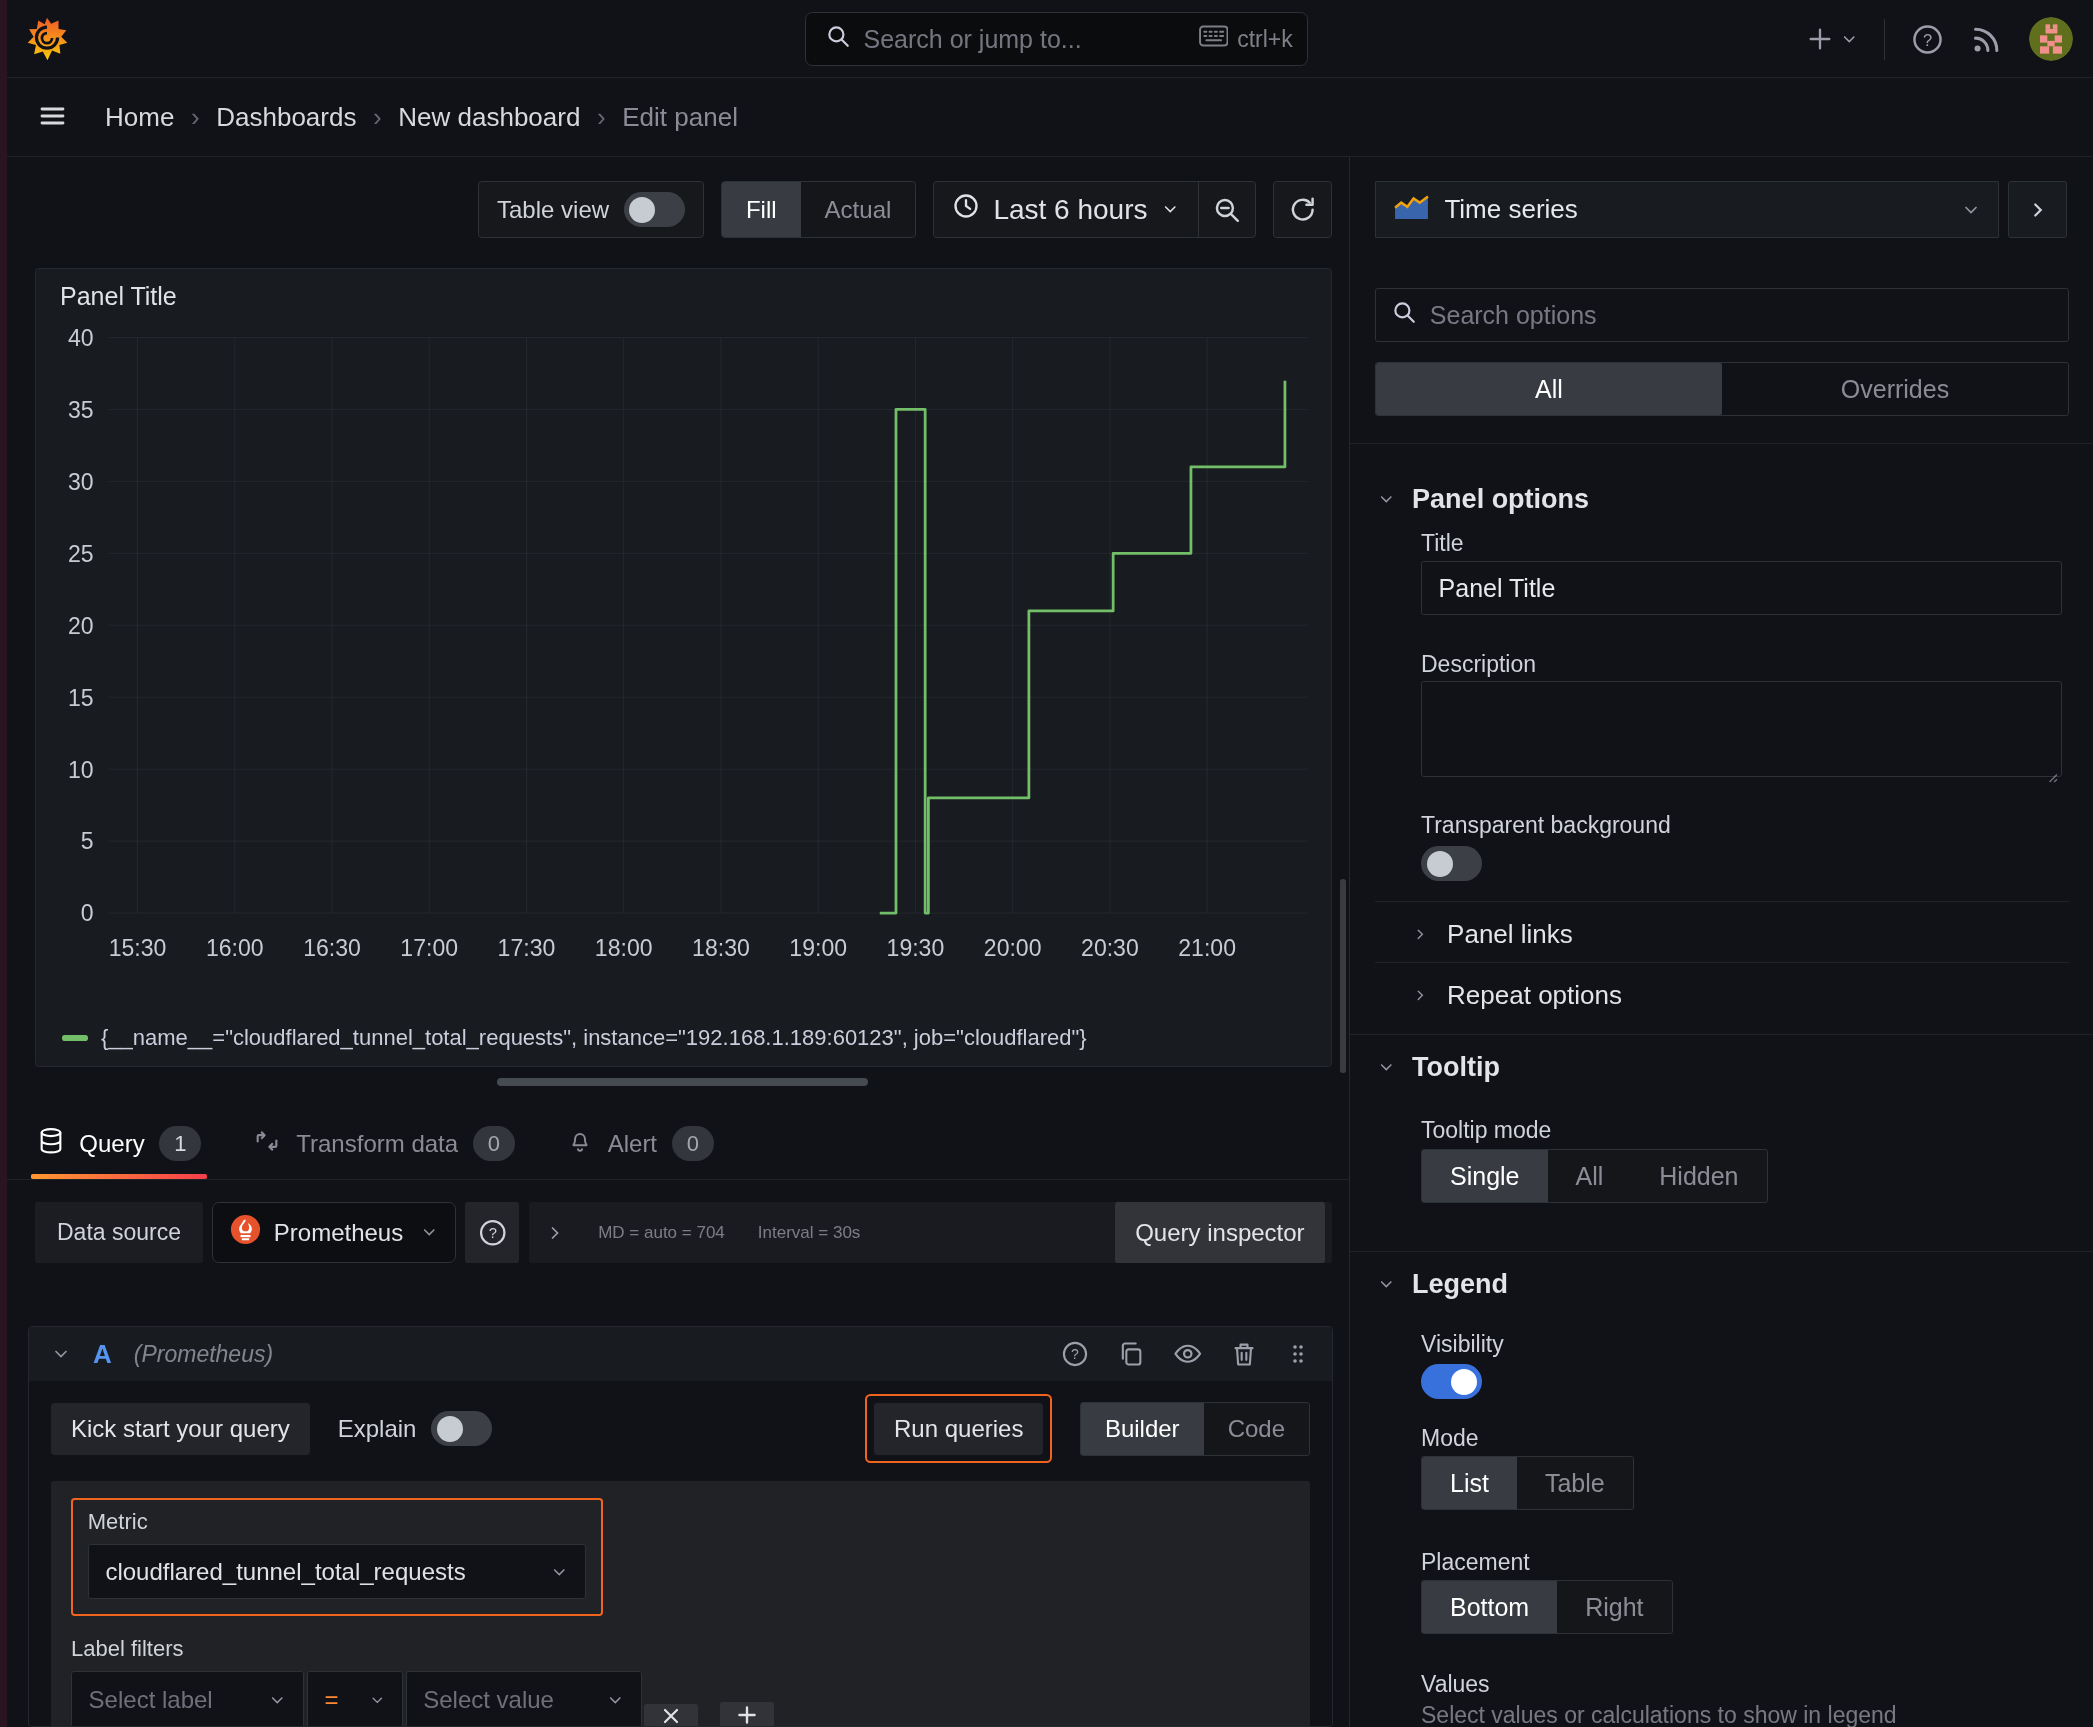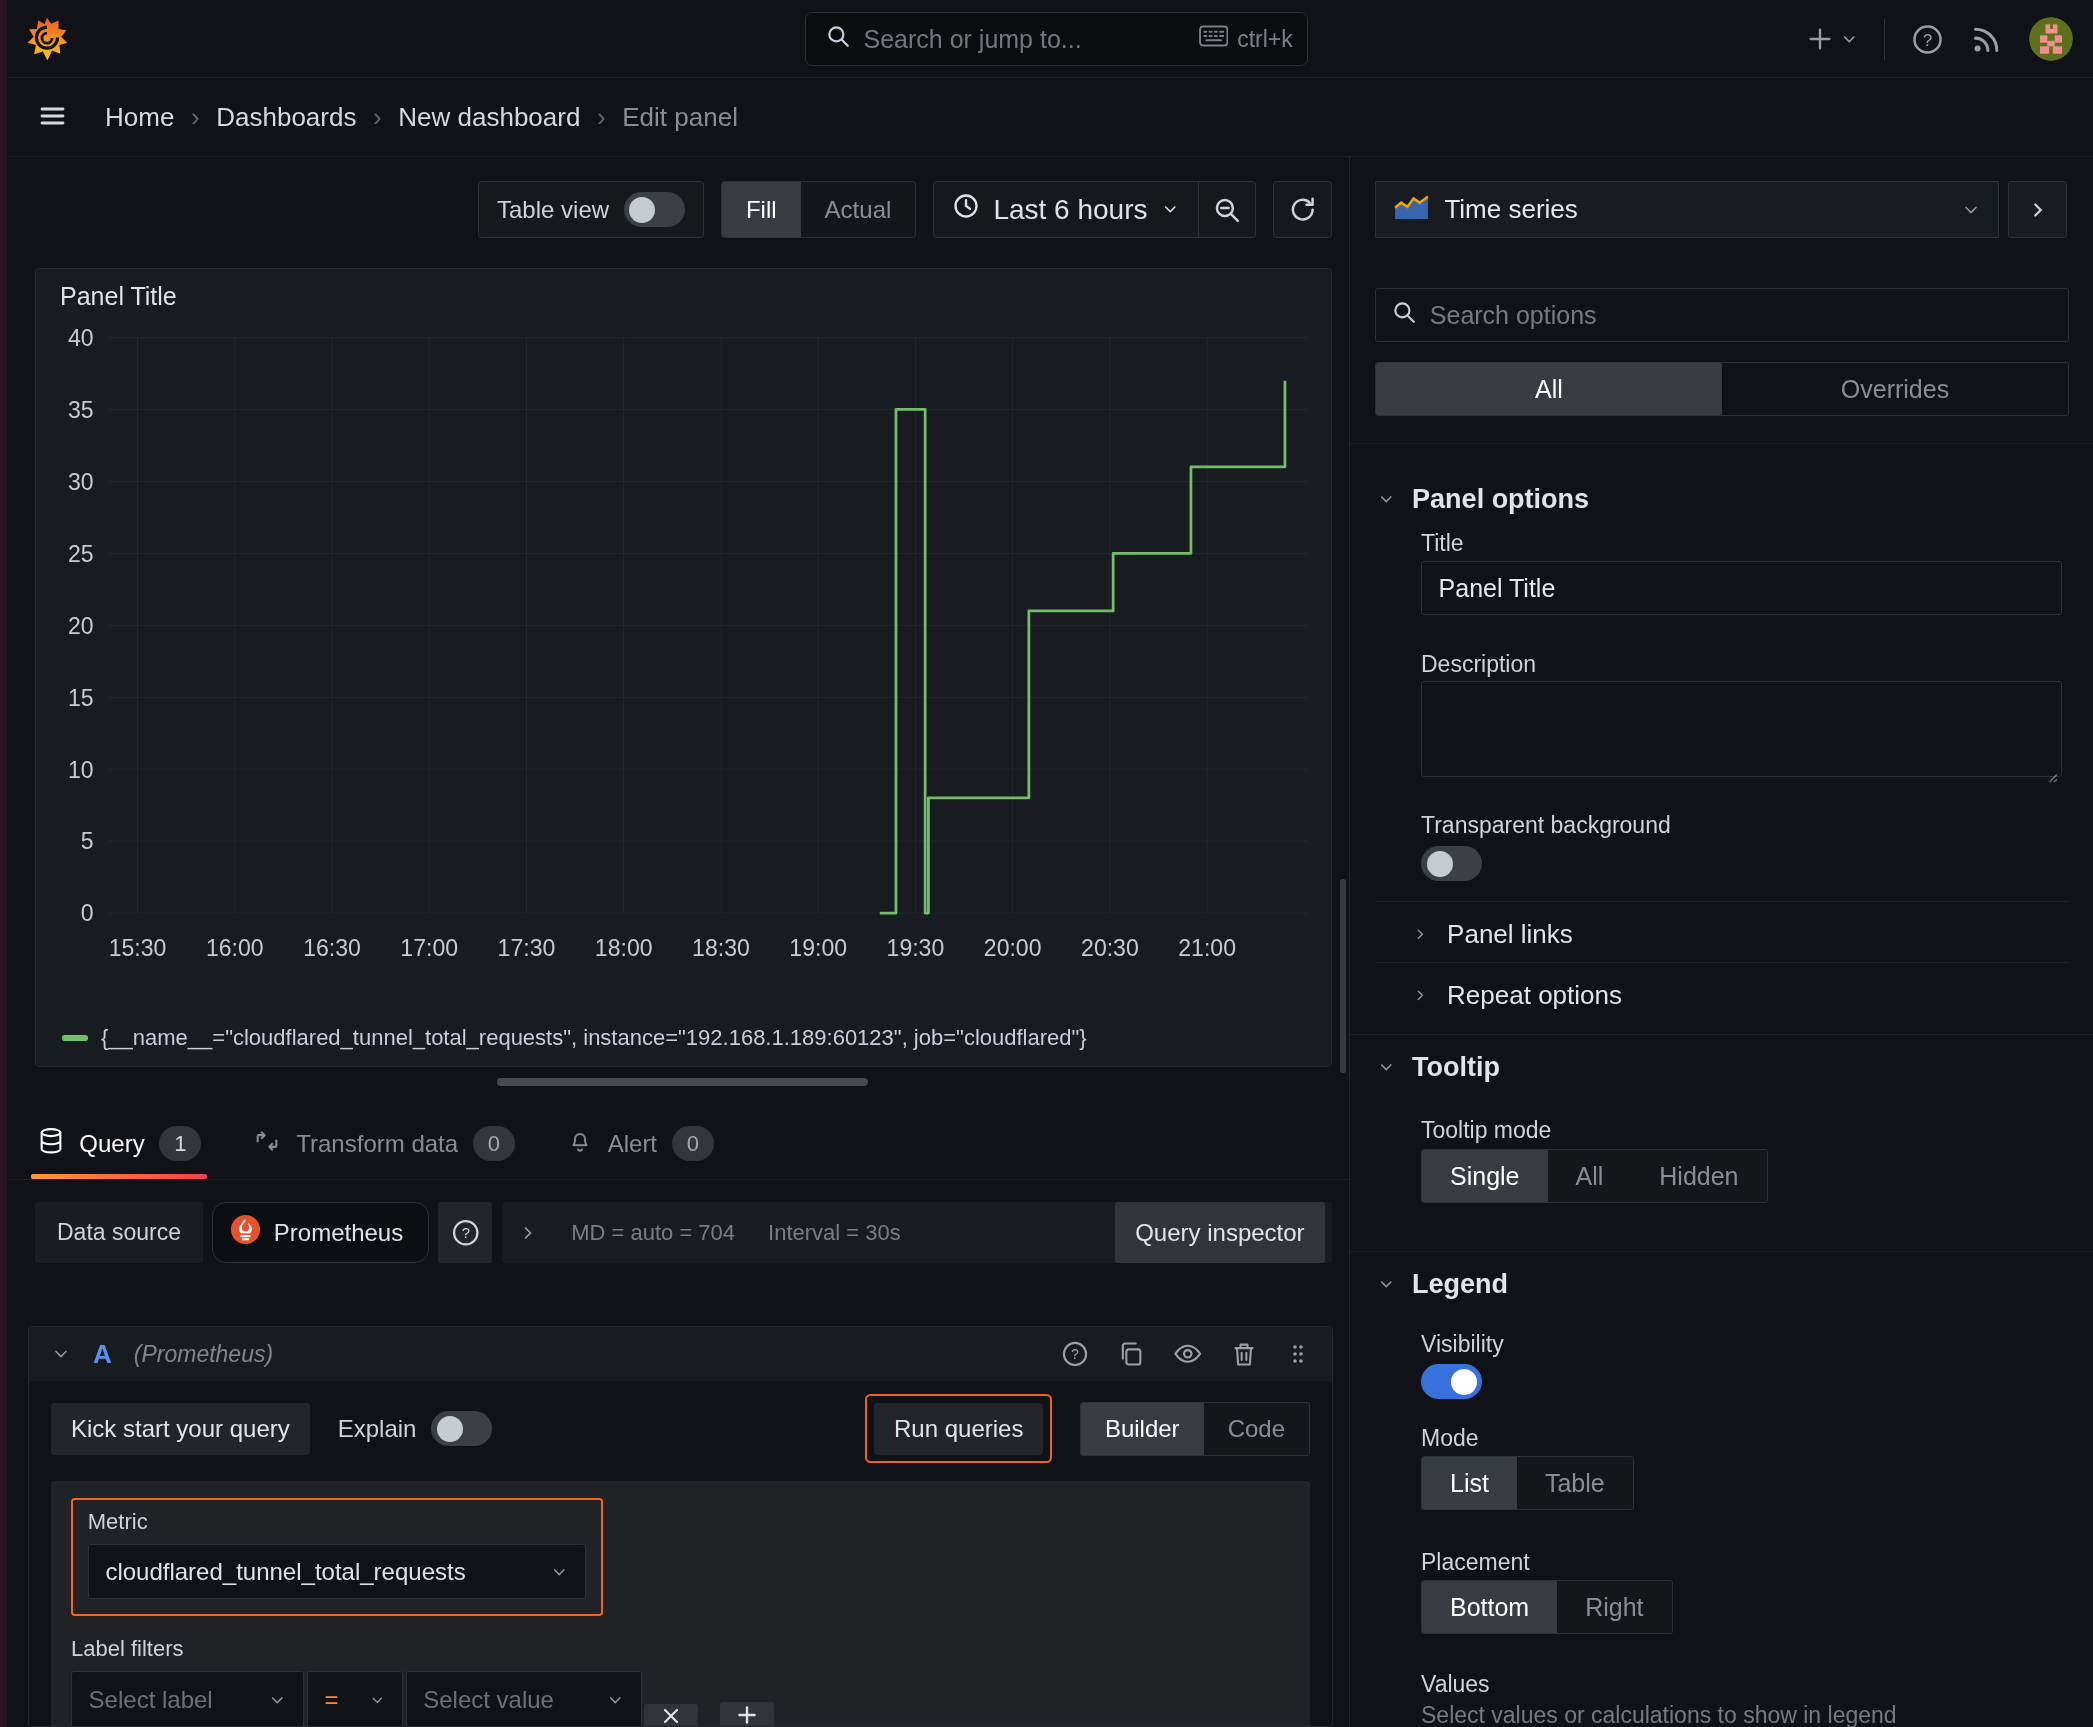"Prometheus" .ds-picker { border-radius: 14px -> 7px; width: 217px -> 244px }
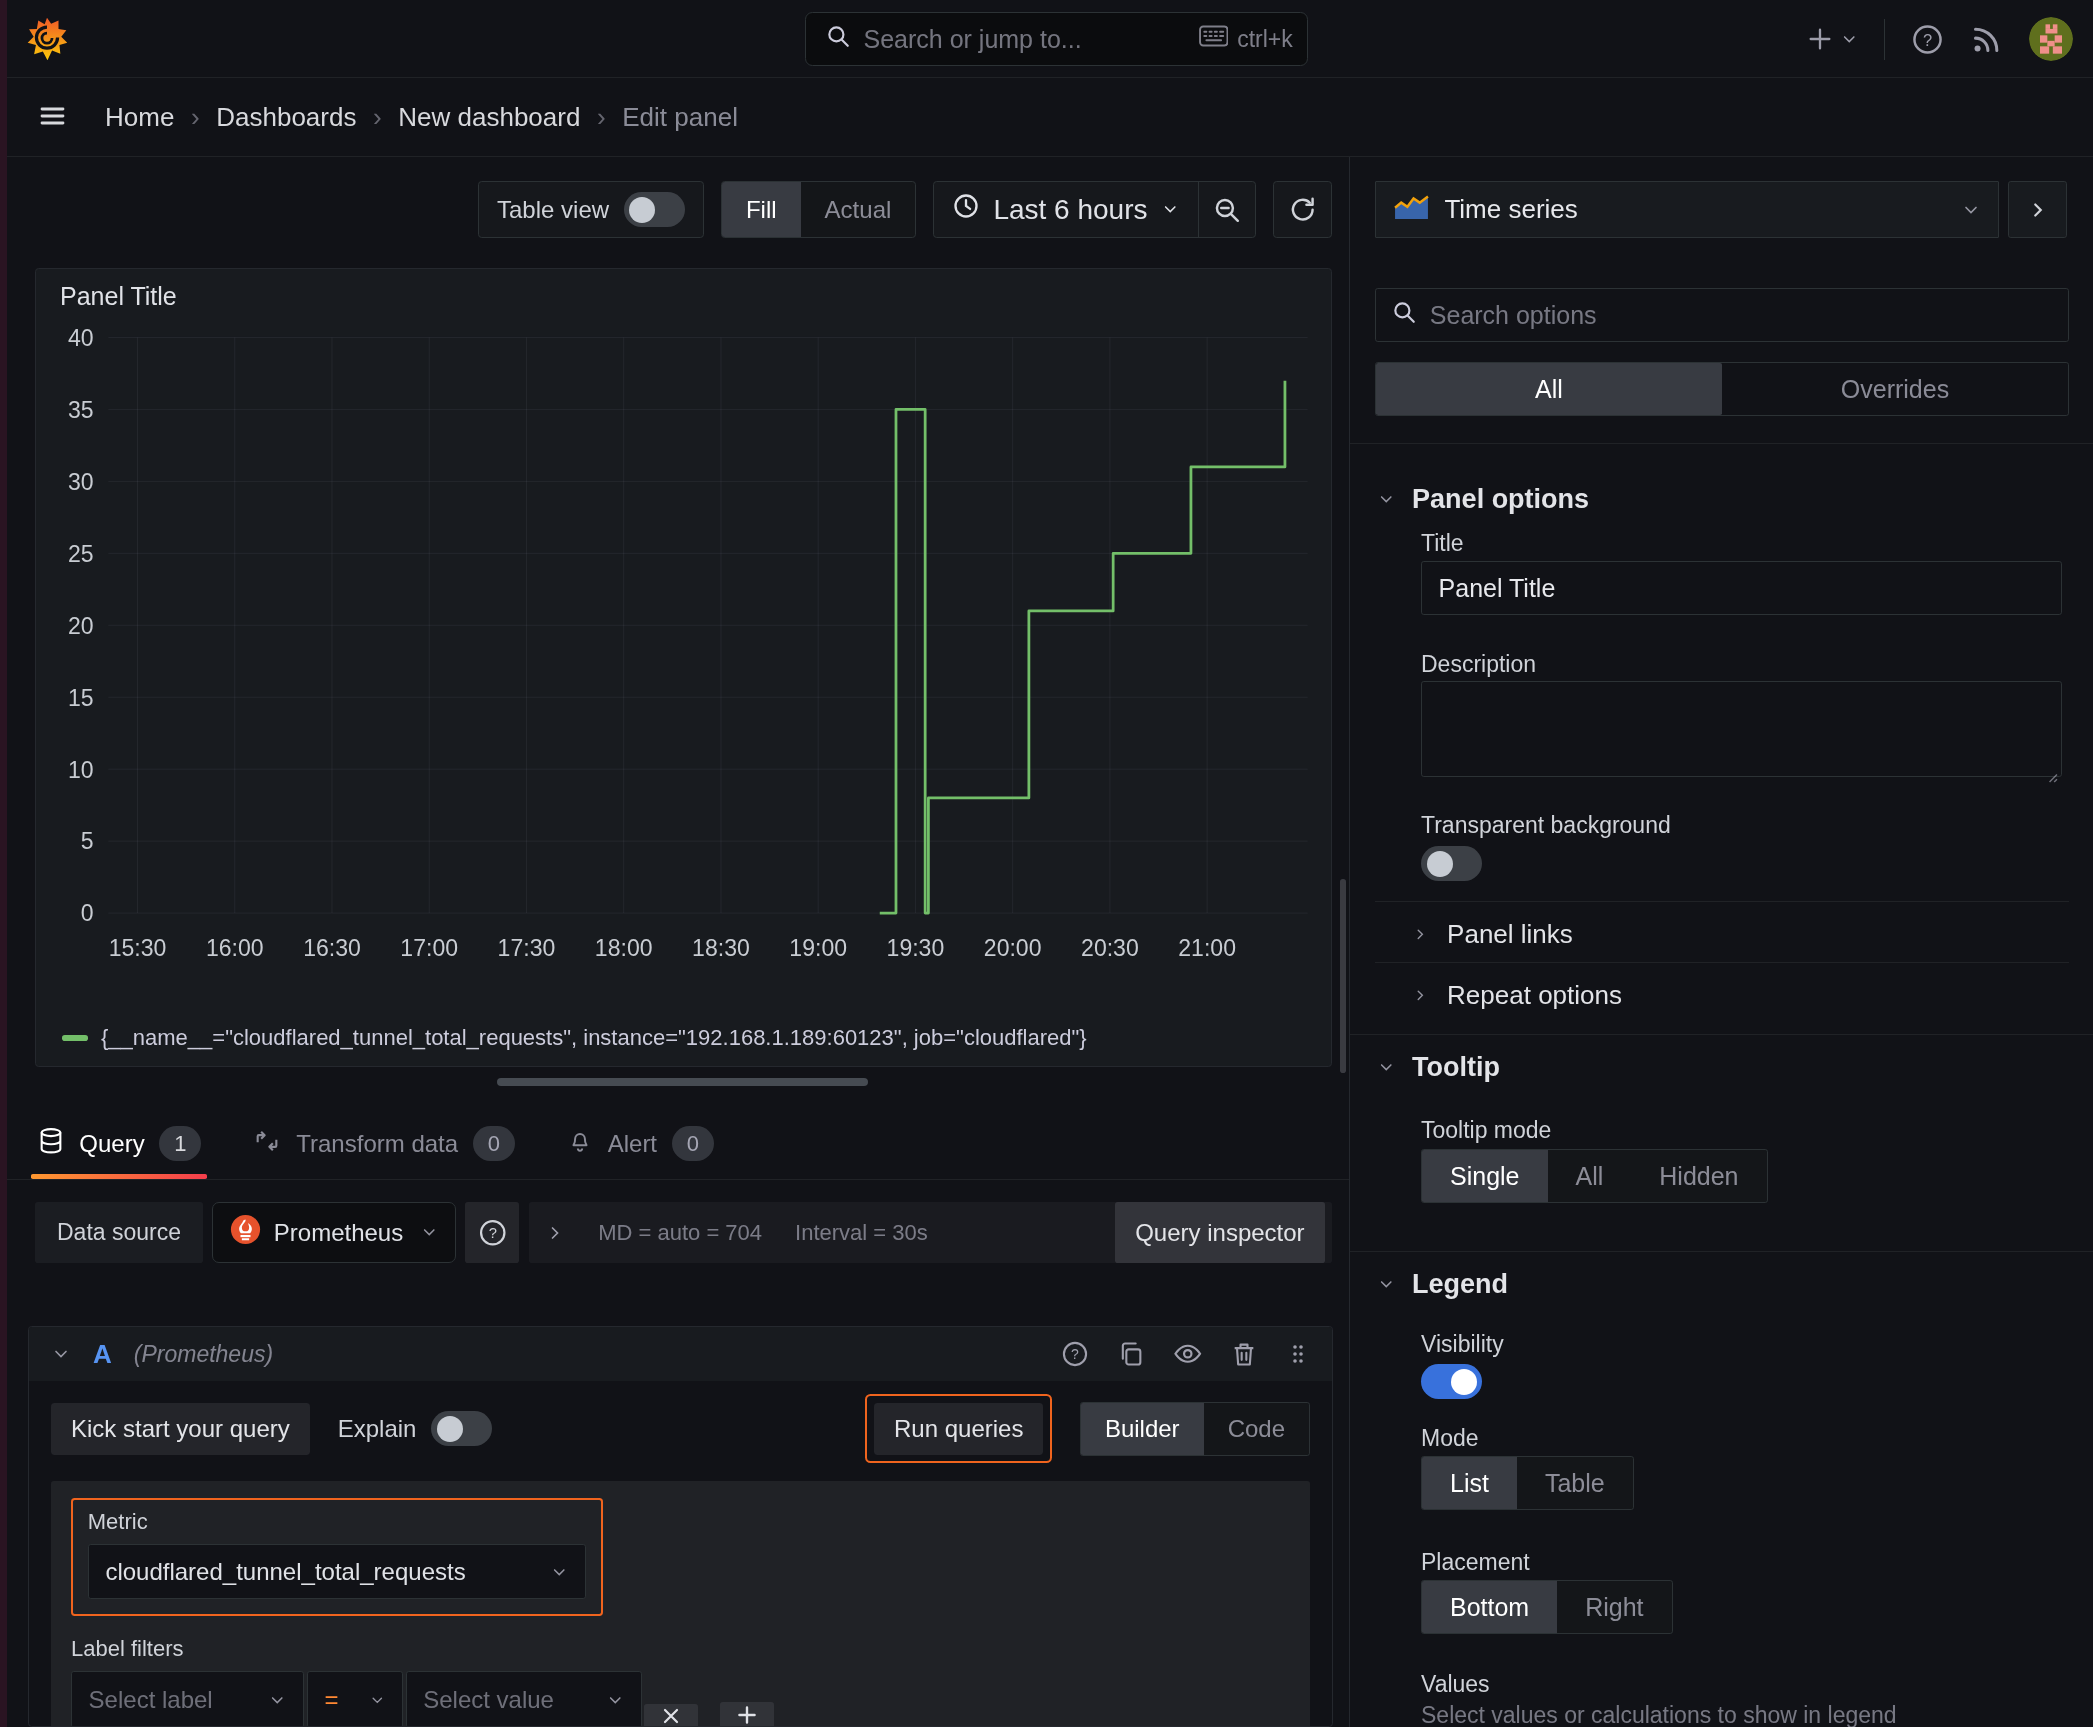"MD = auto = 704" .ds-stats .stat { font-size: 22px -> 17px }
